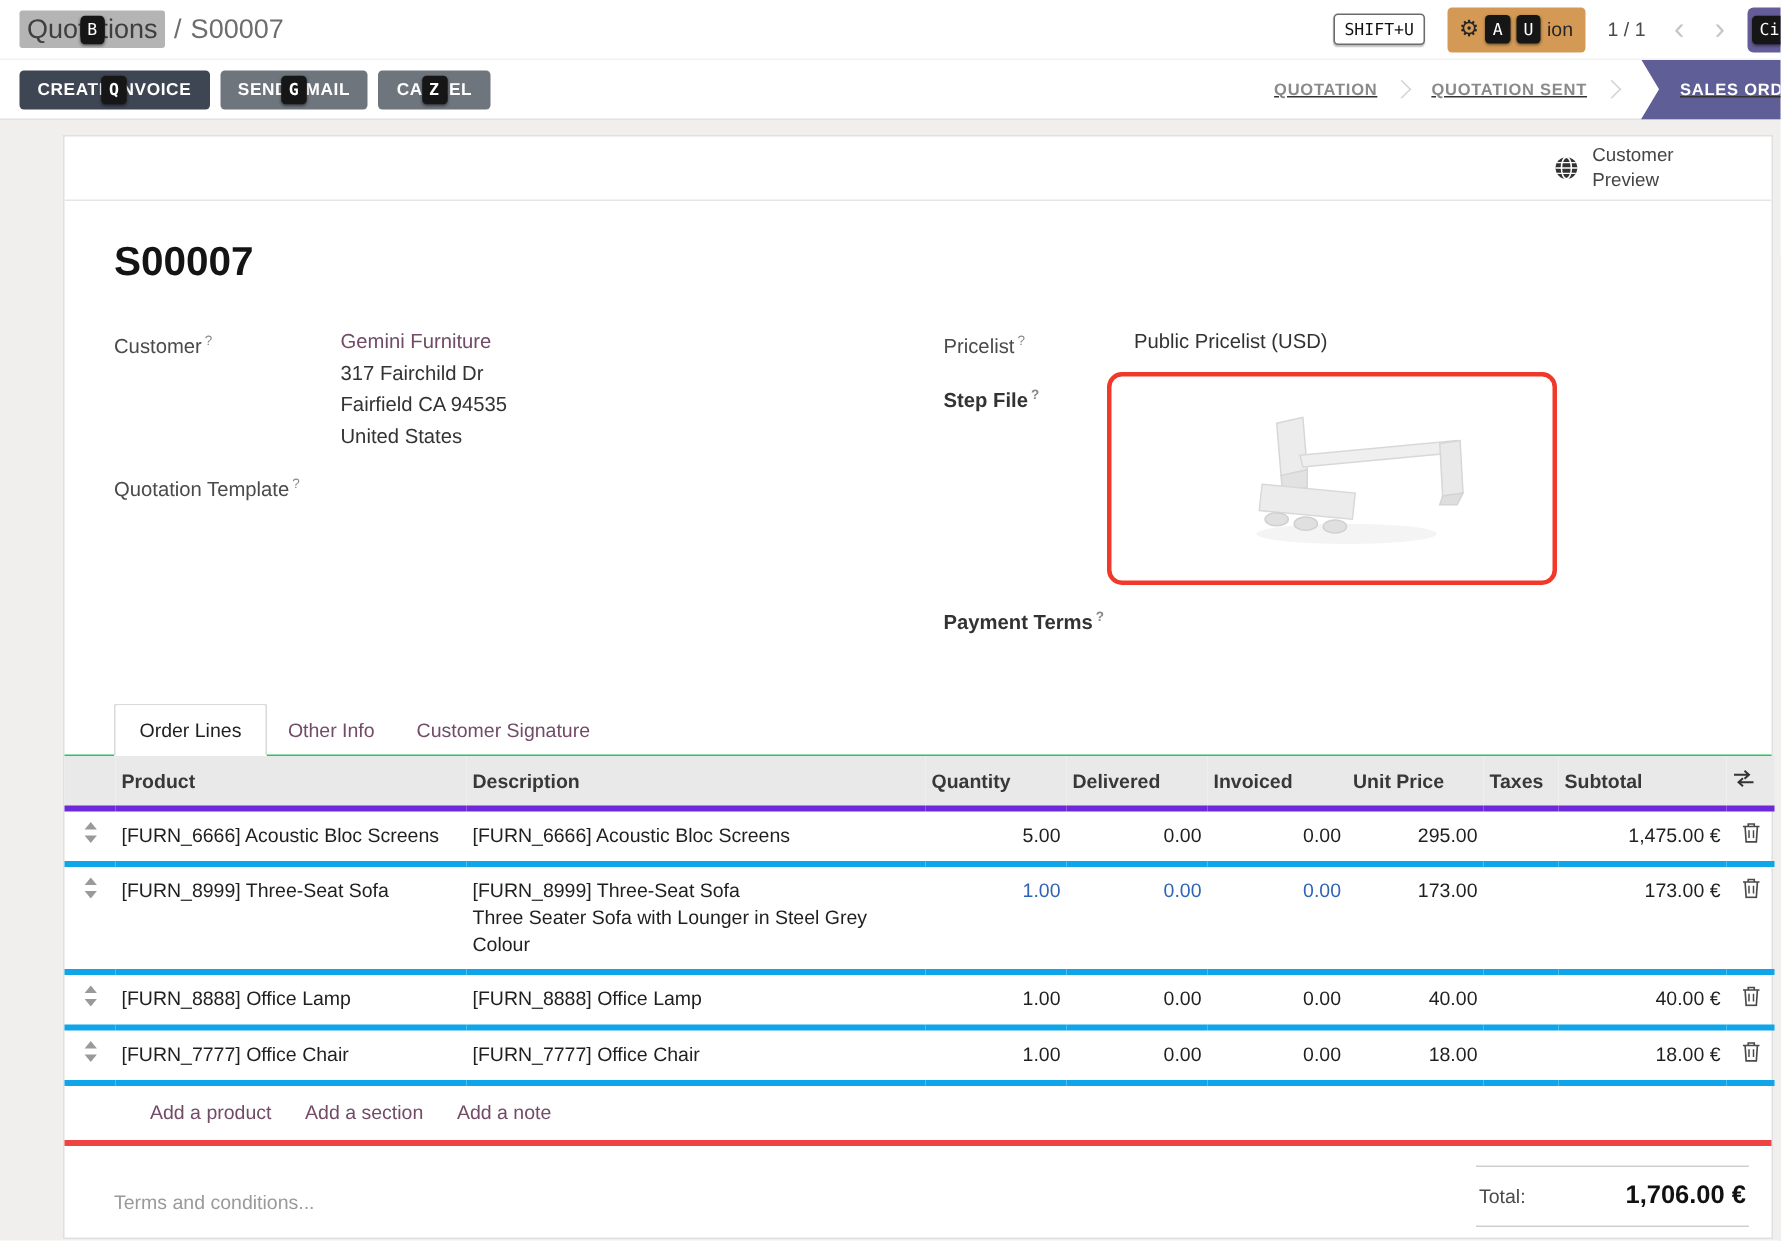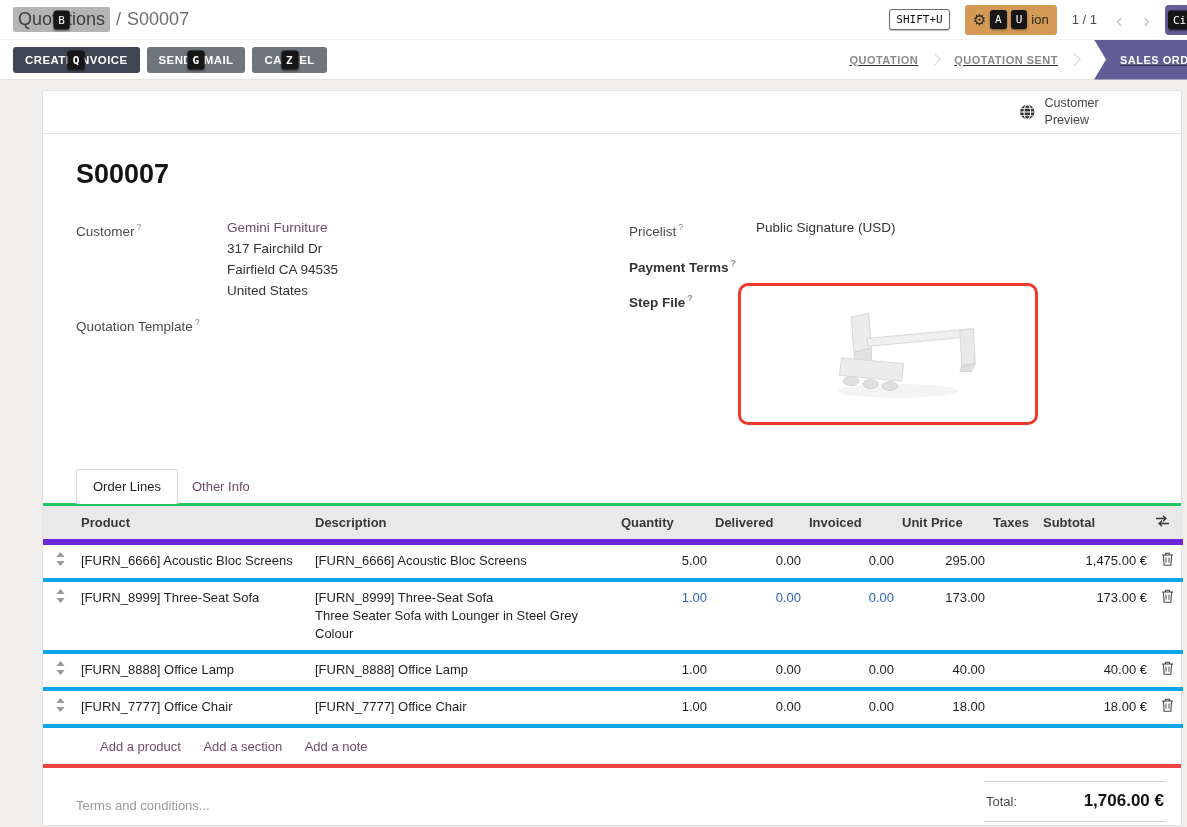"Customer Preview" .sheet-top { padding-right: 52px -> 35px }
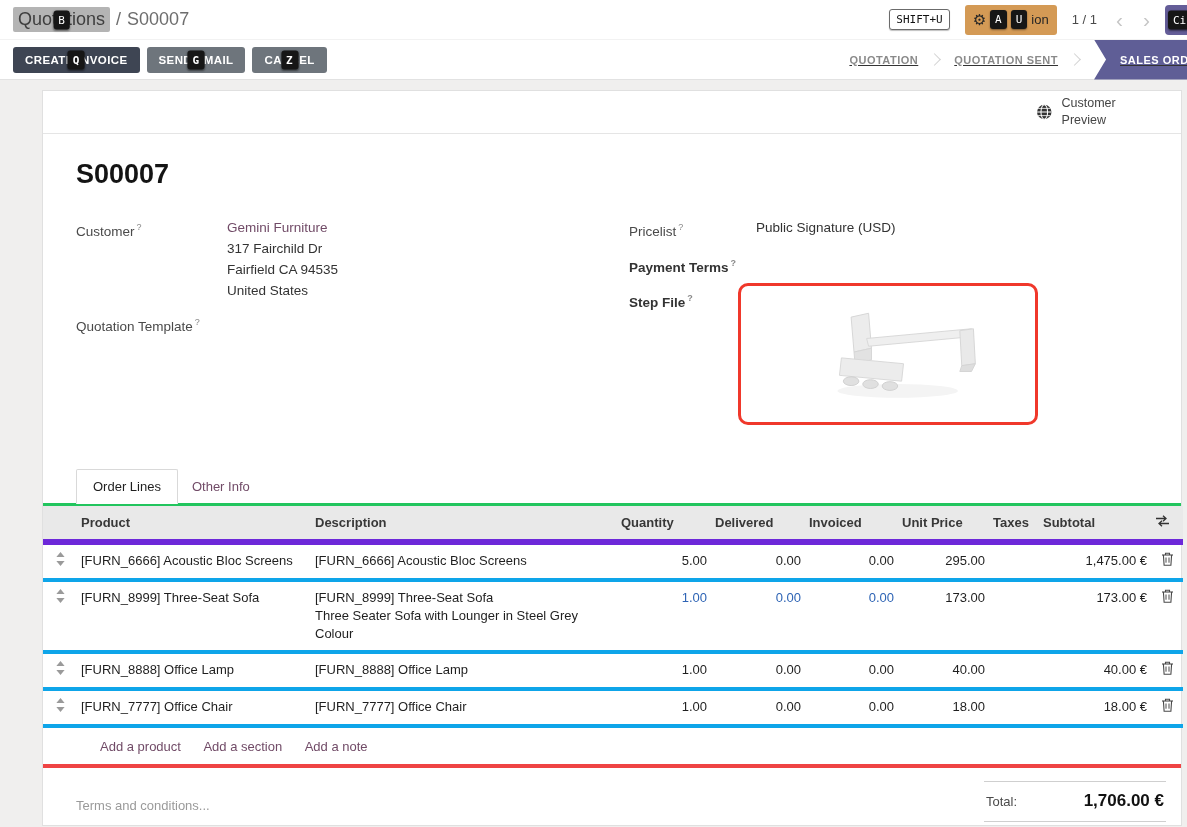"Public Signature (USD)" div.fval { text: Signature -> Pricelist }
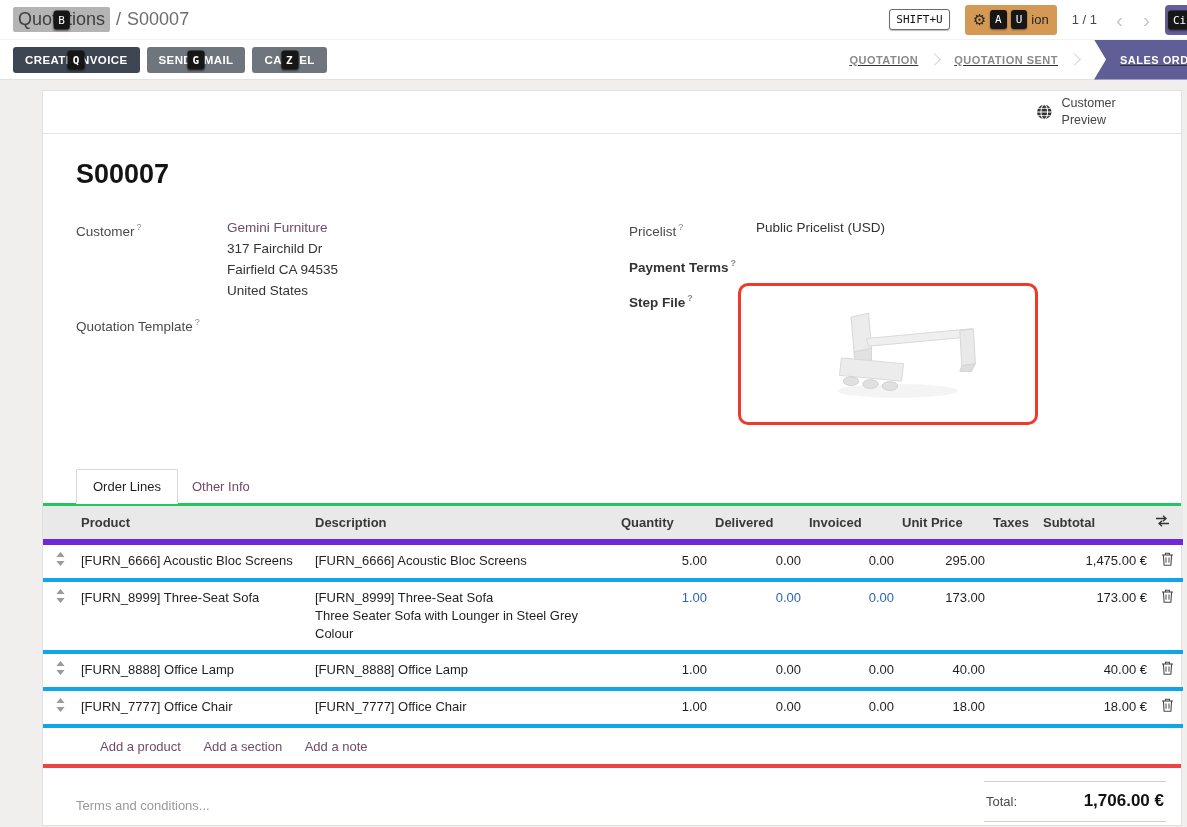"Payment Terms ?" div.frow { order: before "Step File ?" -> after "Step File ?" }
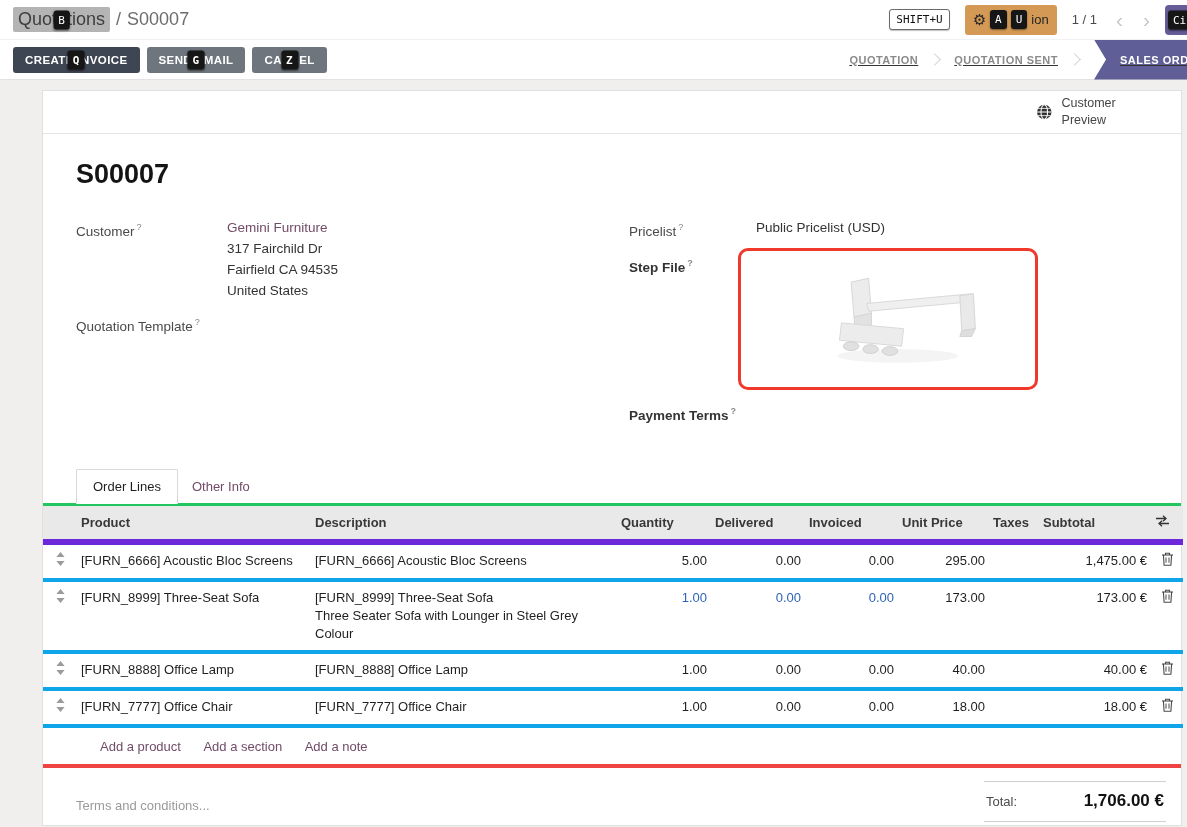"Order Lines" .tabs { border-bottom: 3px solid #22c55e -> 1px solid #22c55e }
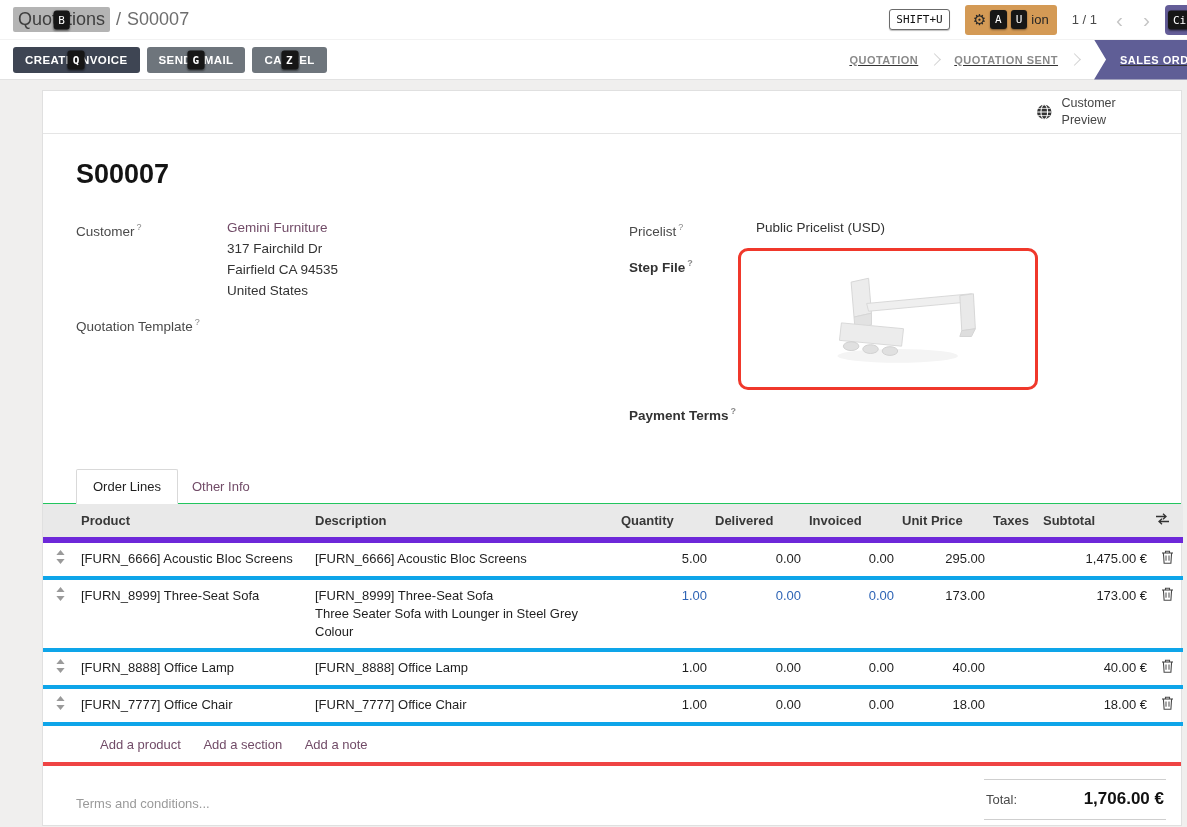"Customer Signature" a.tab-link { html: none -> <a>Customer Signature</a> }
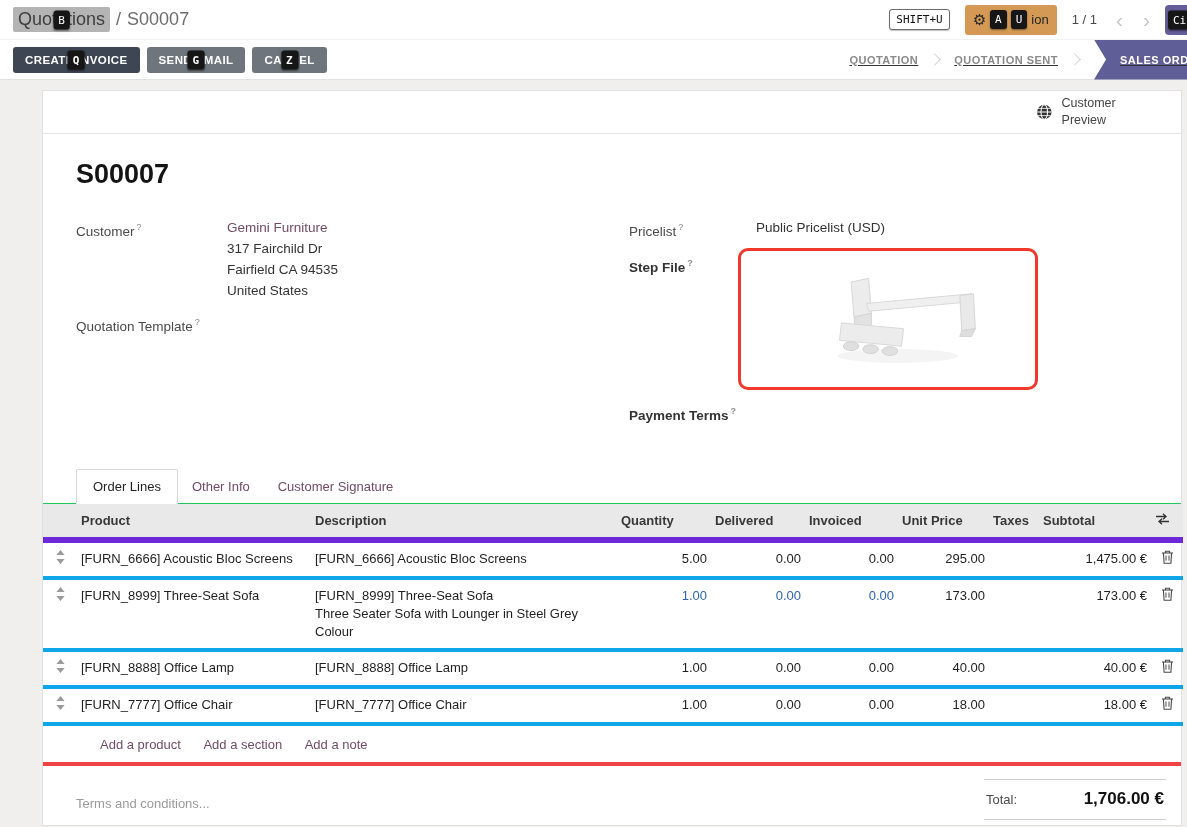"Product" table.lines th { border-bottom: 6px solid #6d28d9 -> 4px solid #6d28d9 }
